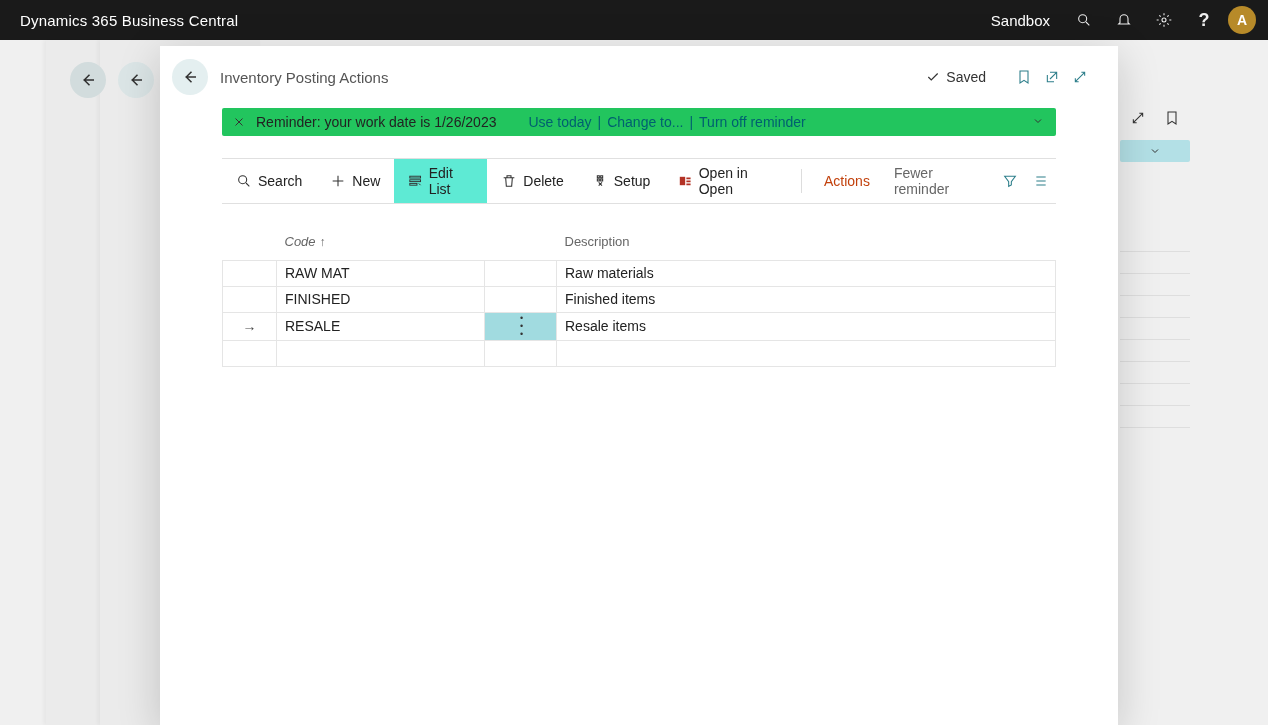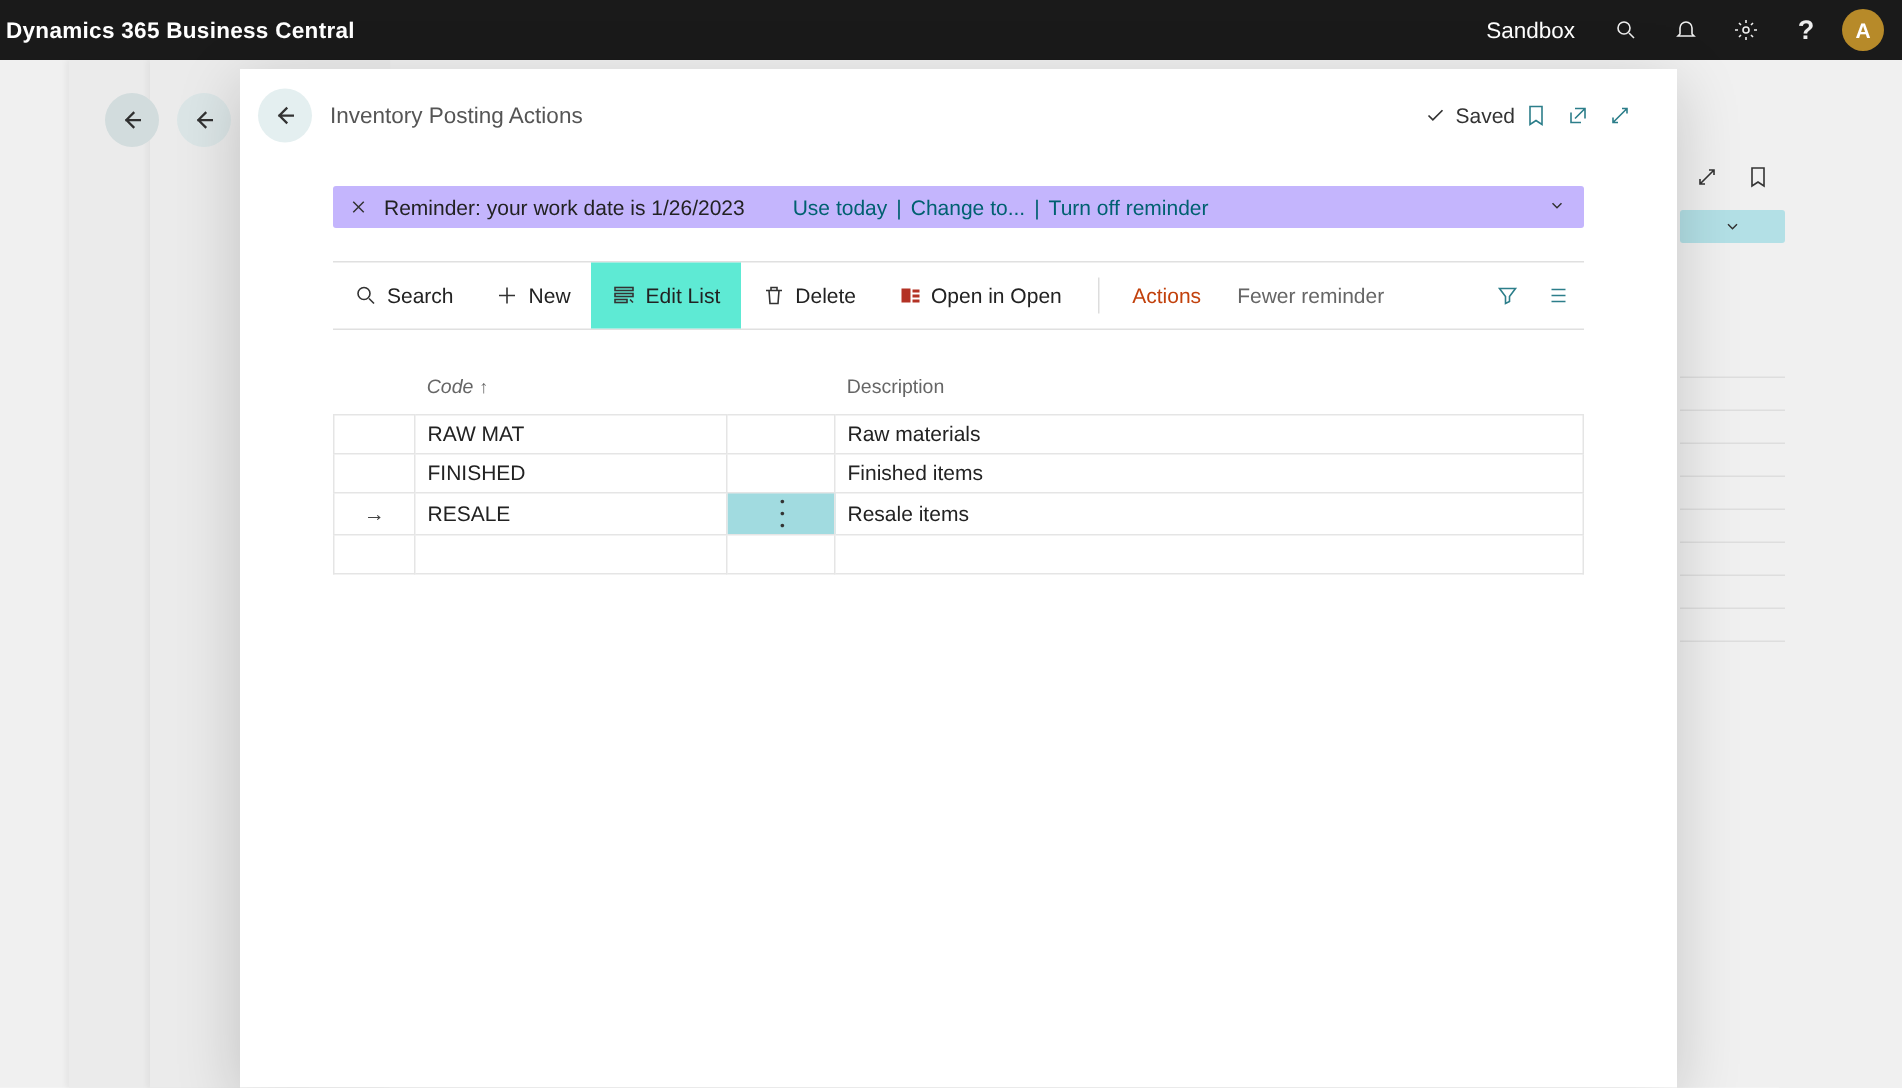"Dynamics 365 Business Central" .topbar .title { font-weight: 700 -> 400; padding-left: 4px -> 20px }
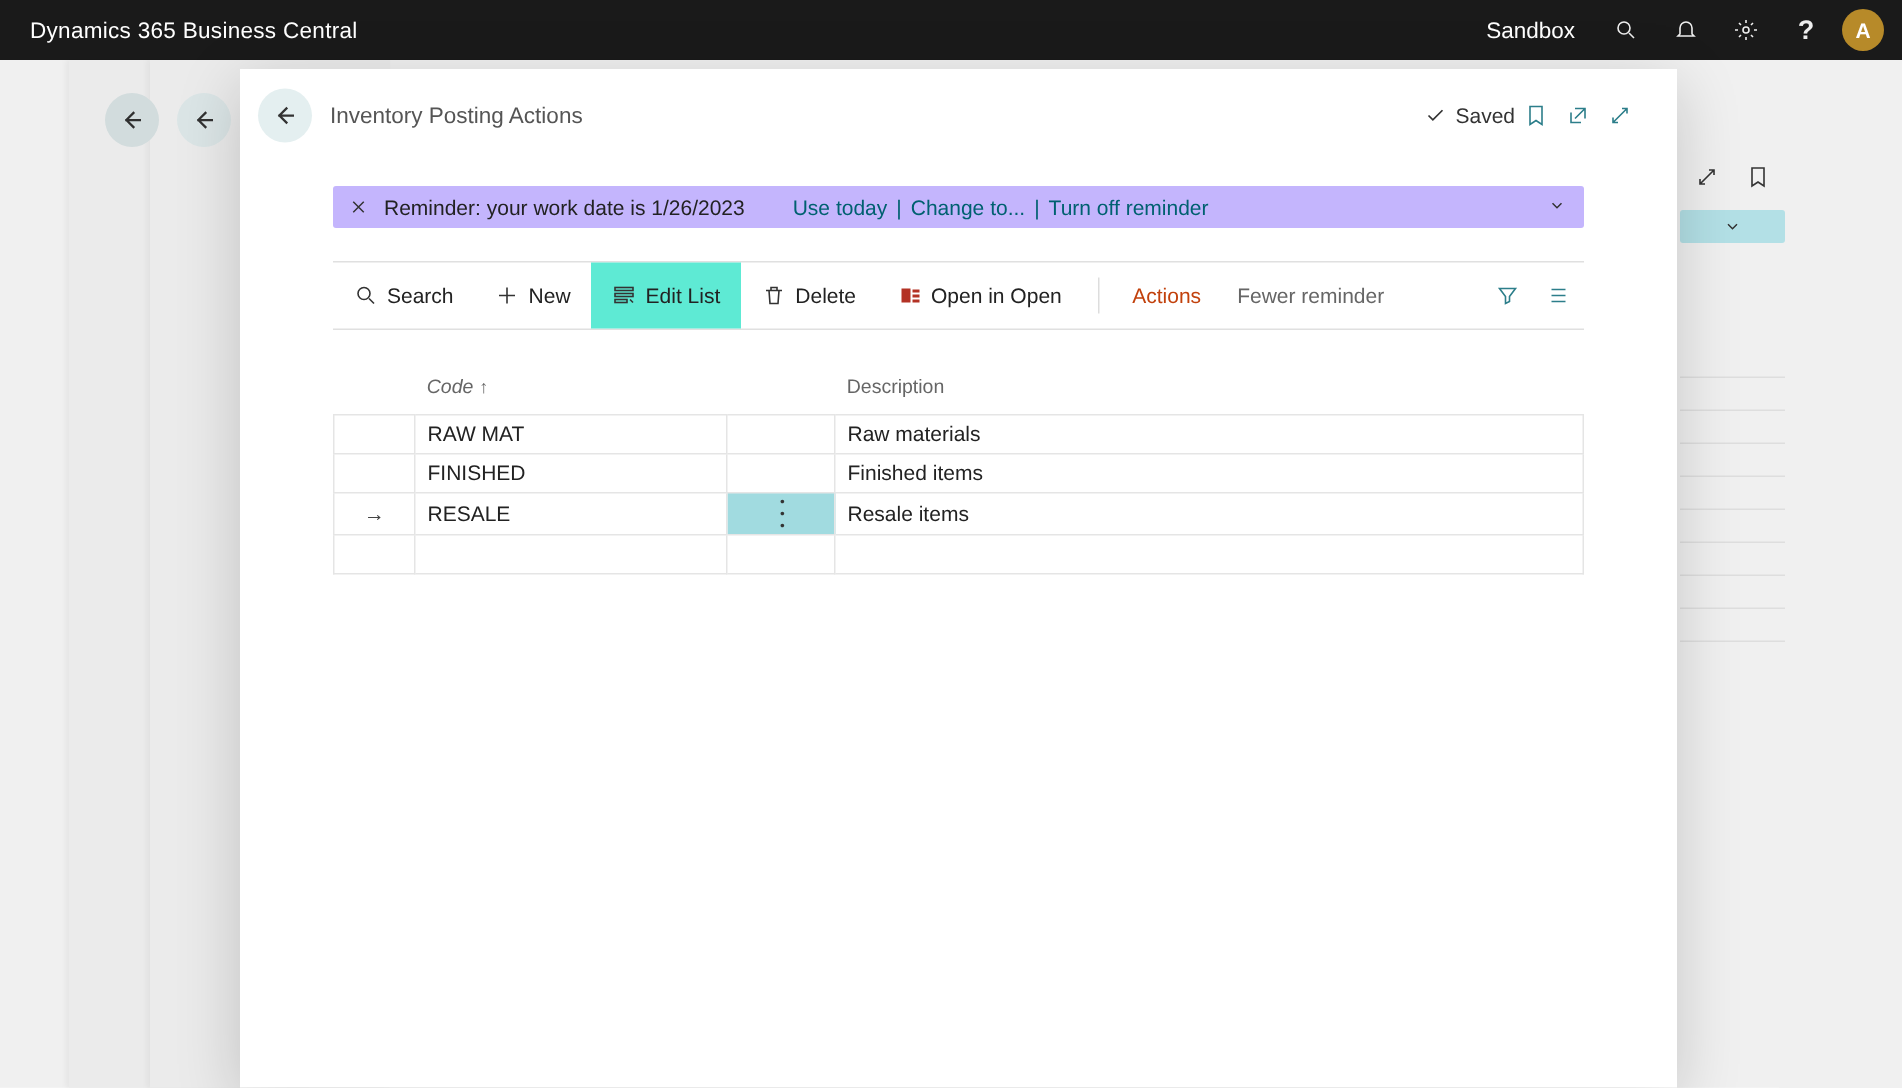"Saved" .saved { margin-right: none -> 24px }
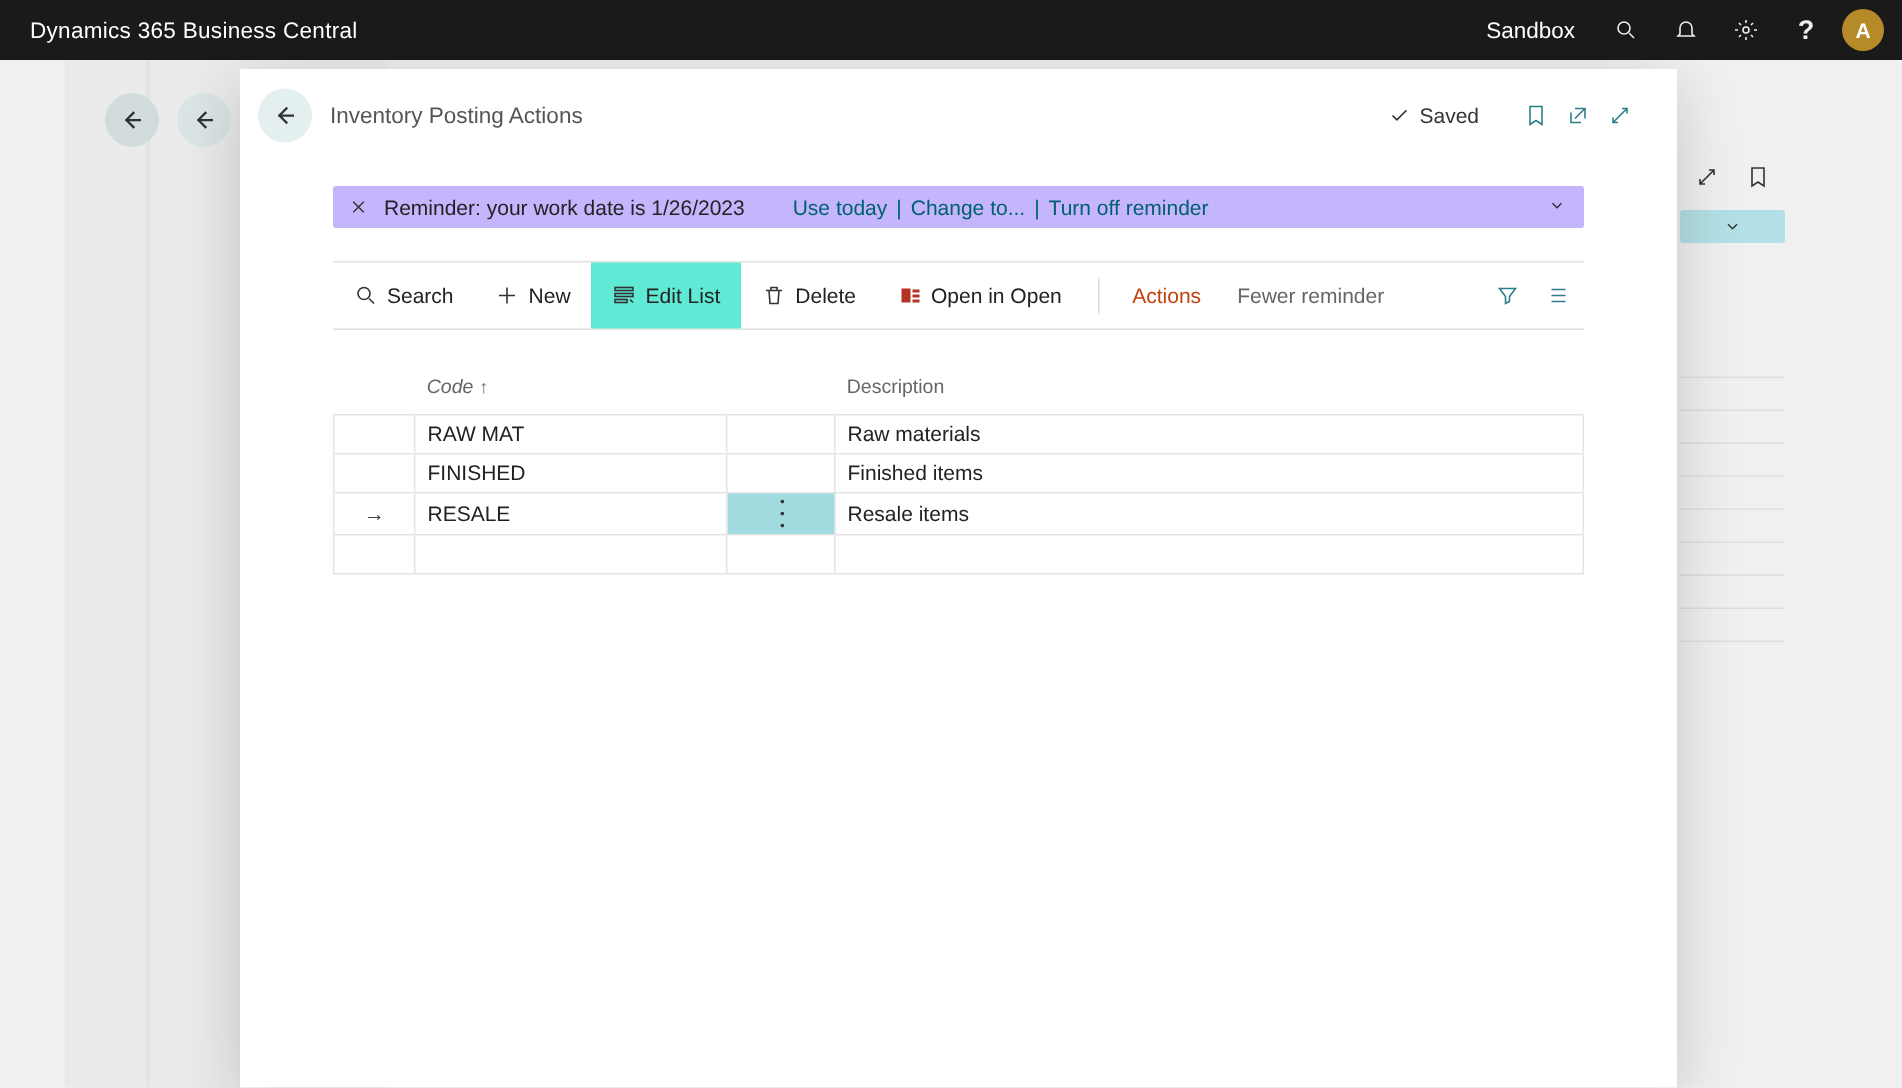"Reminder: your work date is" .reminder { background: #c4b5fd -> #22c55e; margin: 16px 62px -> 0 62px }
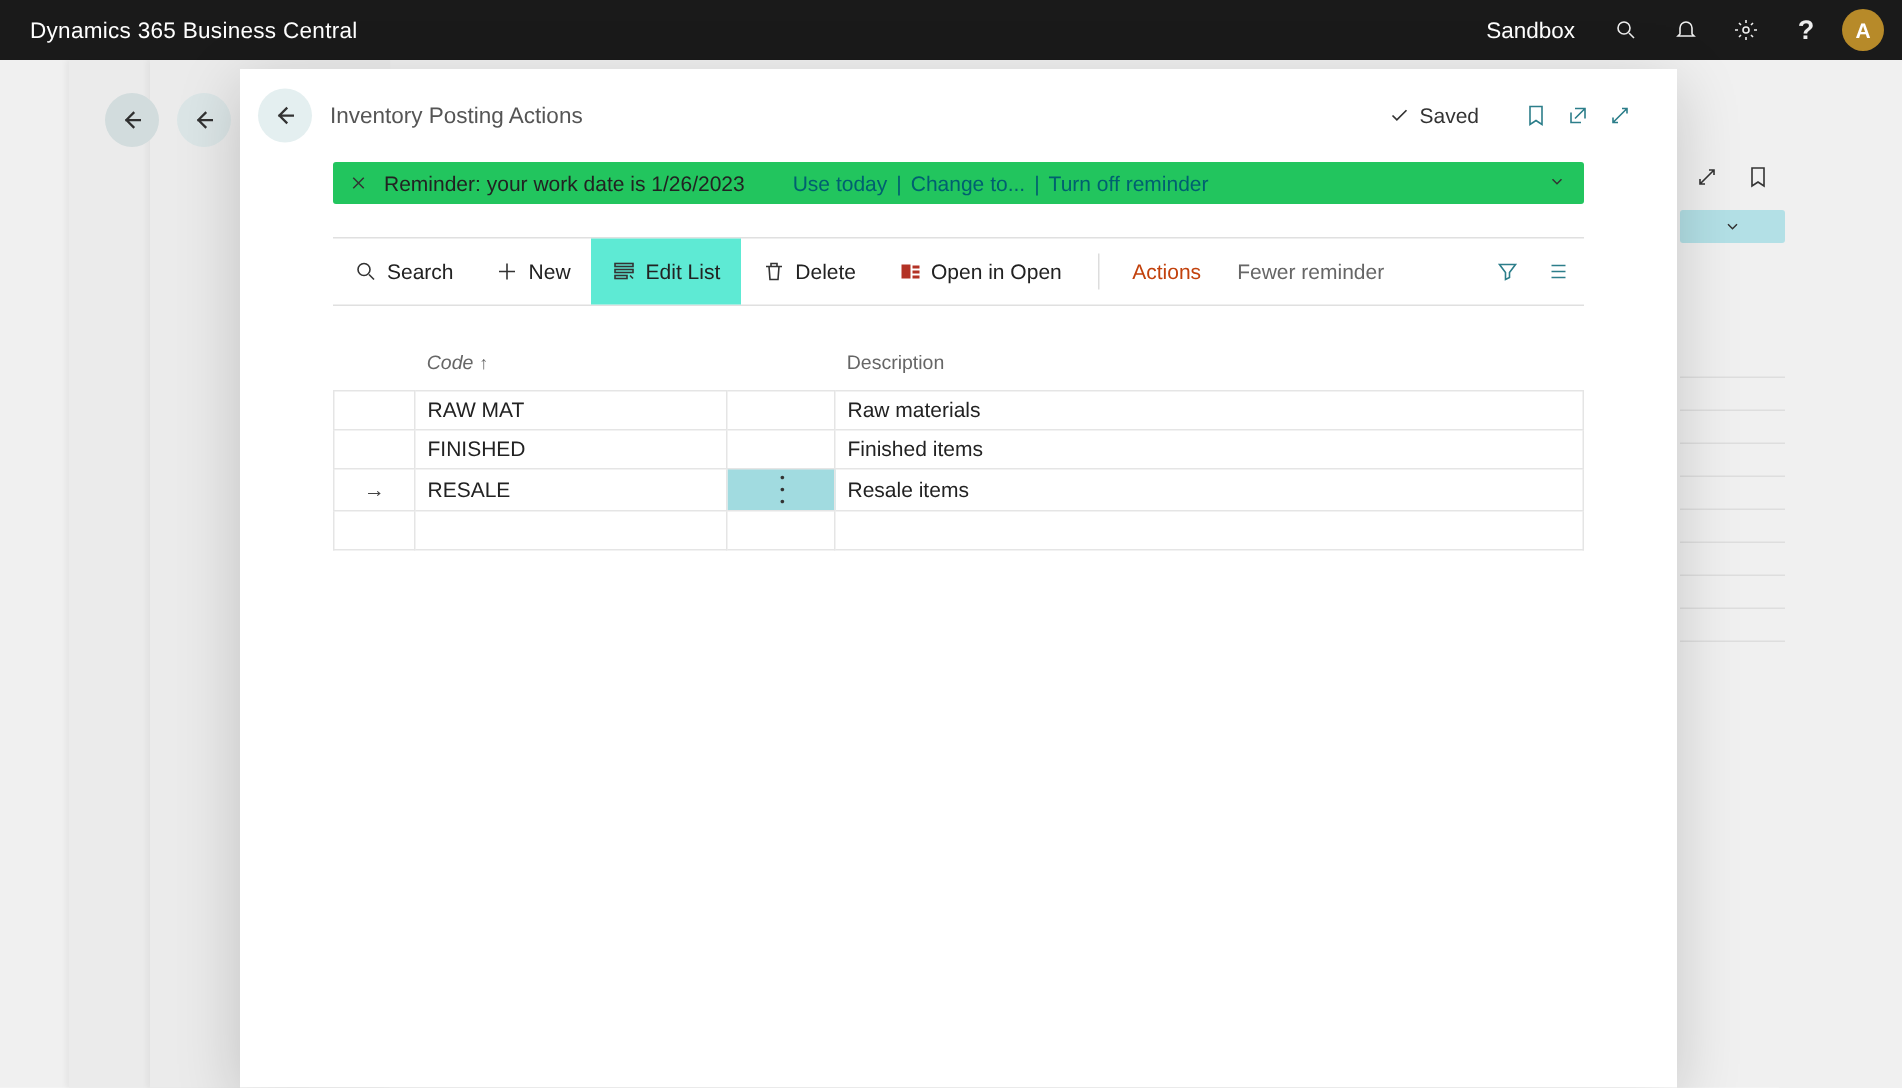"Setup" div.tbtn { html: none -> <div> <svg> <path></path> </svg> <span>Setup</span> </div> }
